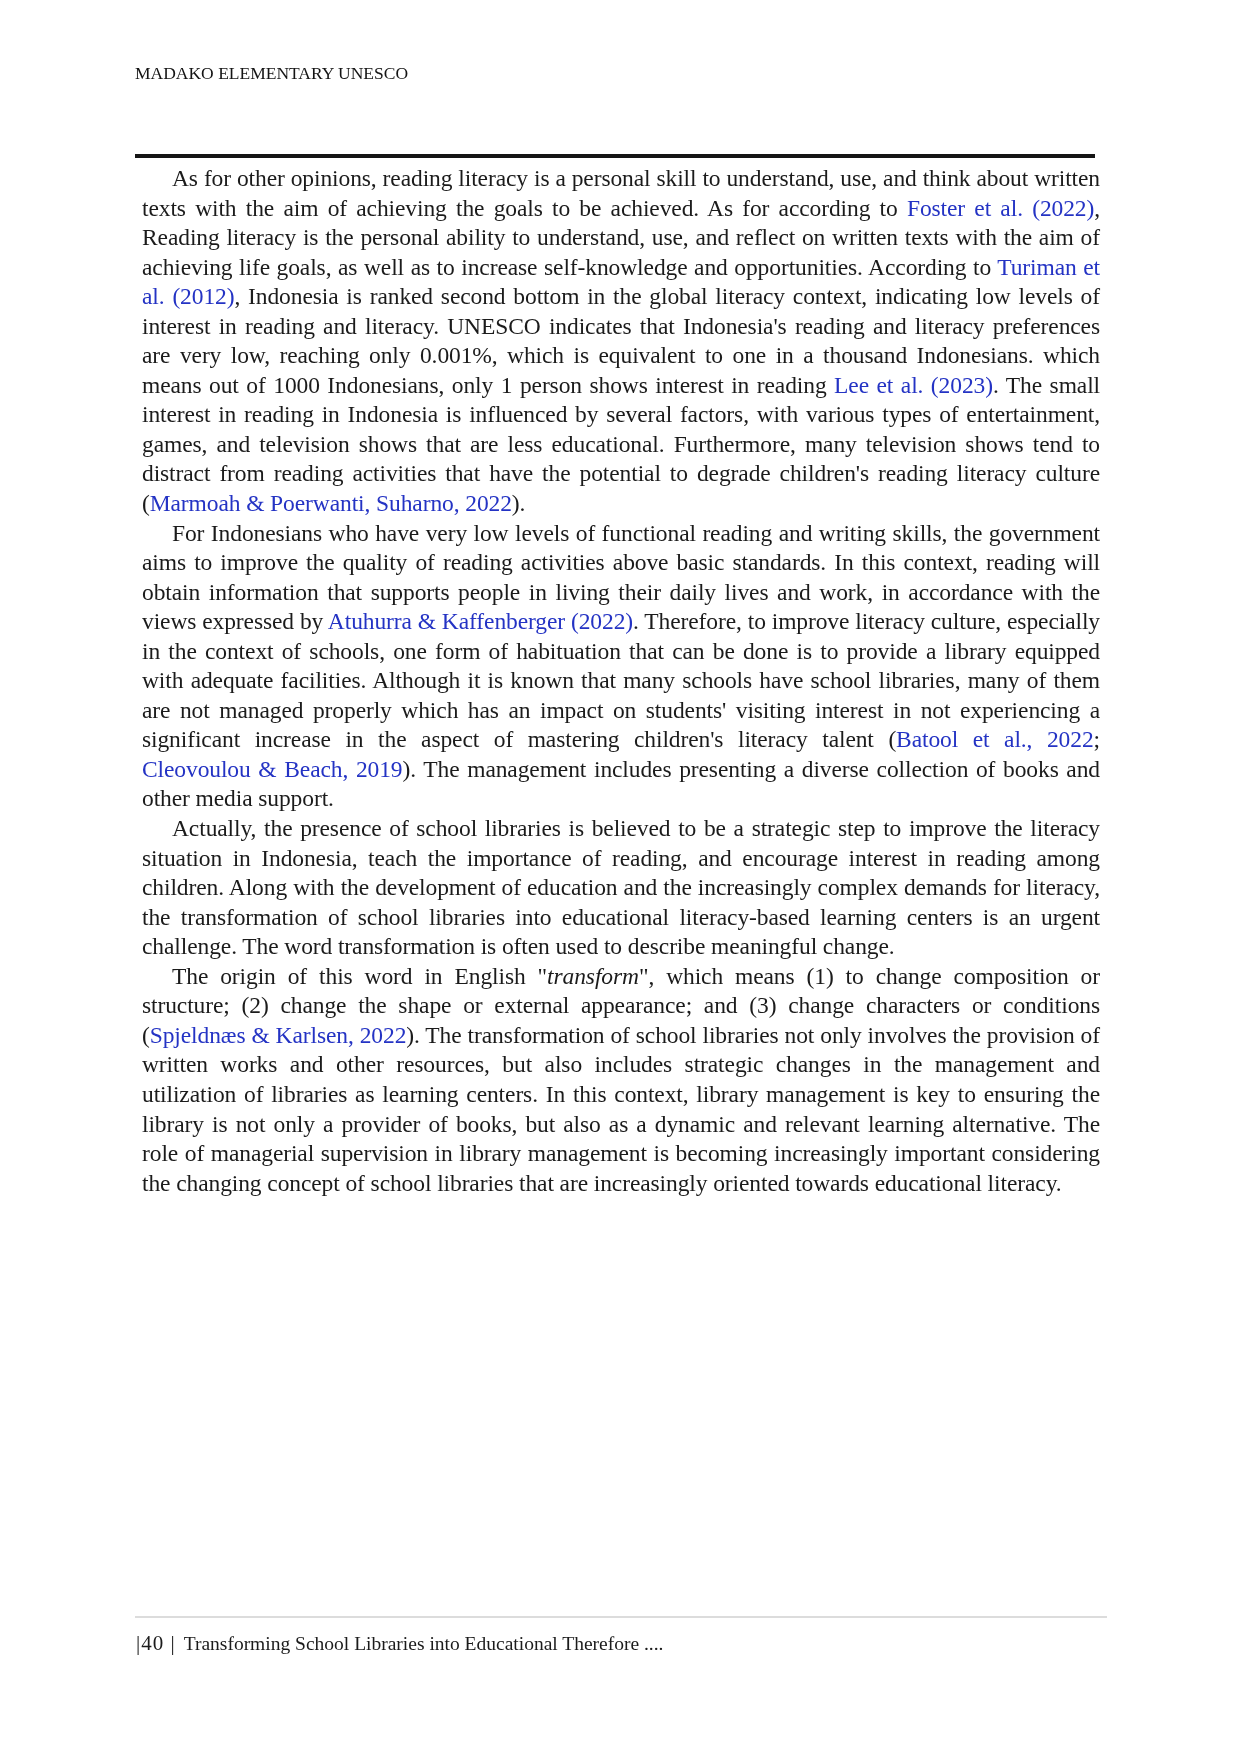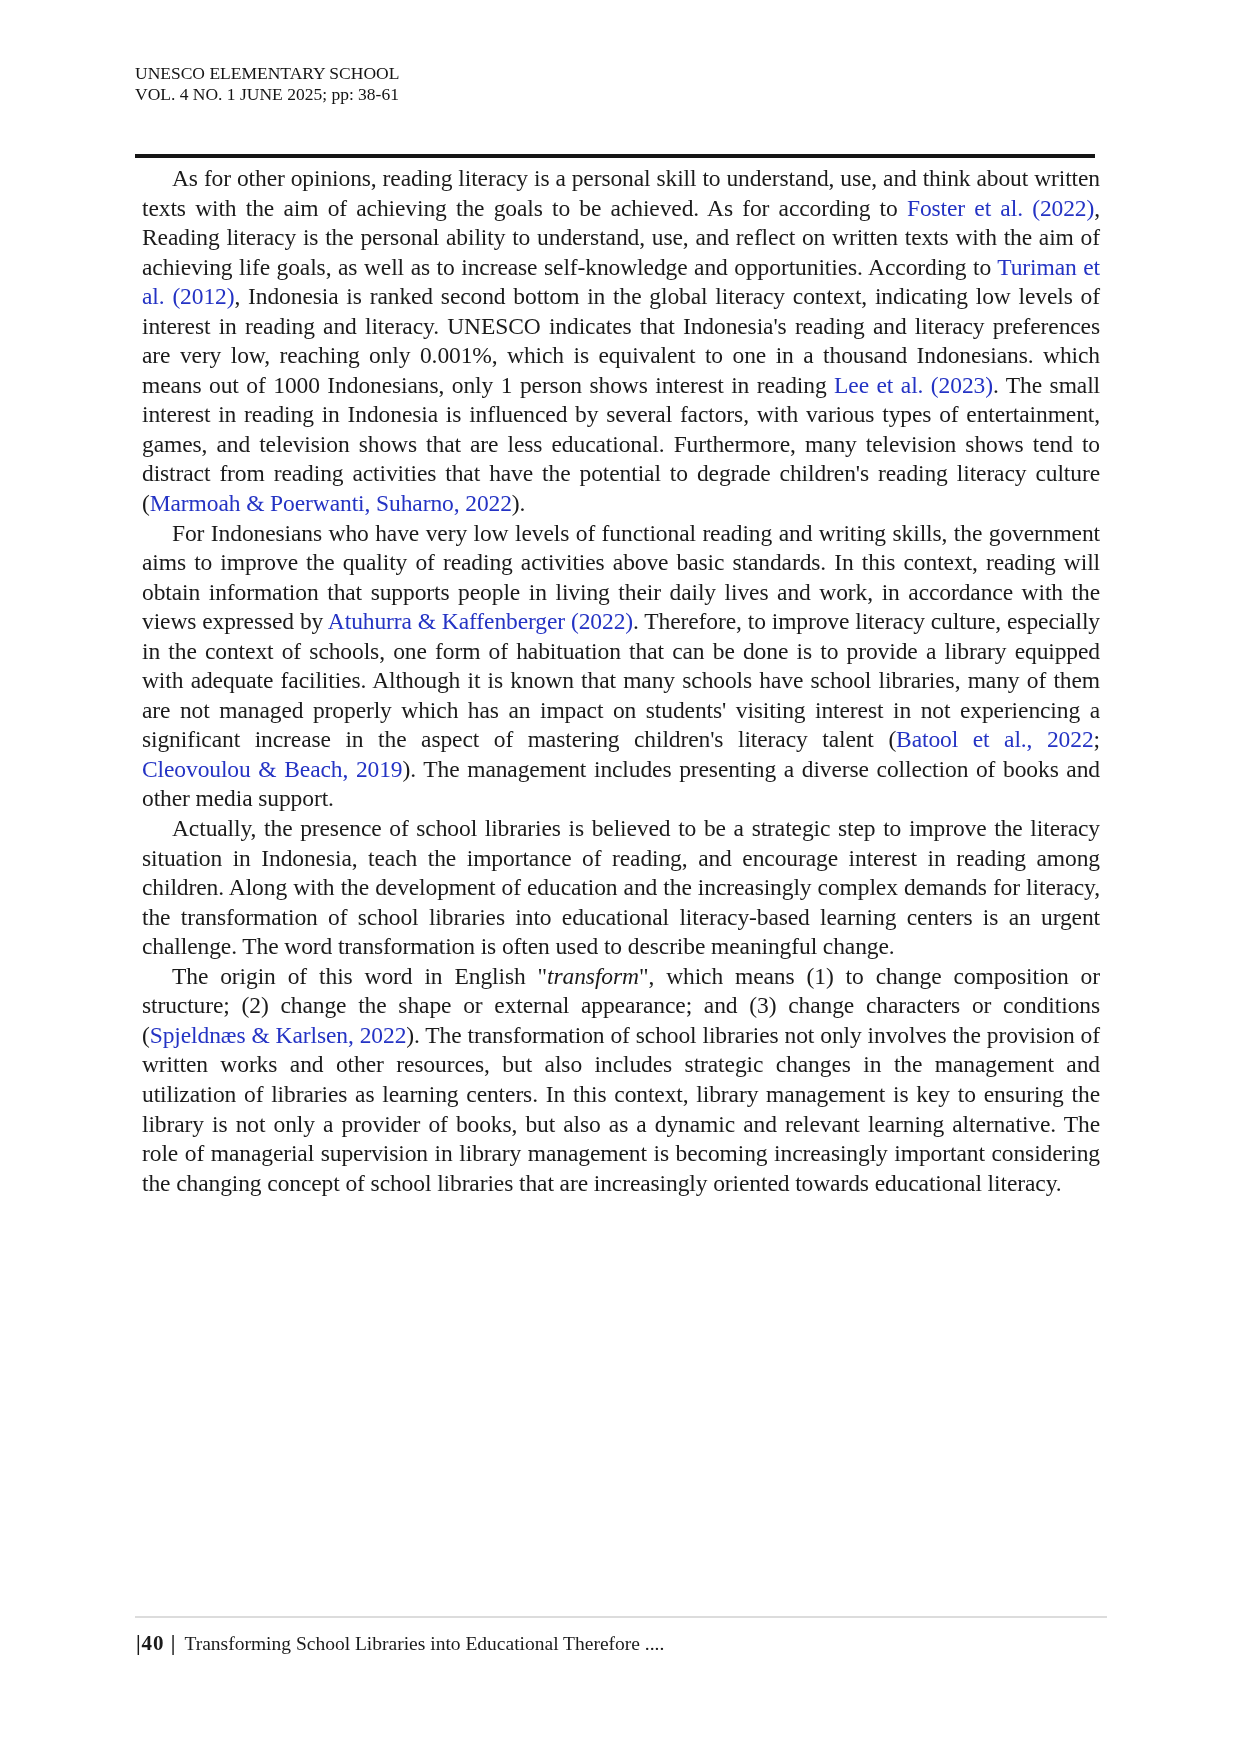"UNESCO ELEMENTARY SCHOOL" div { text: UNESCO ELEMENTARY SCHOOL -> MADAKO ELEMENTARY UNESCO }
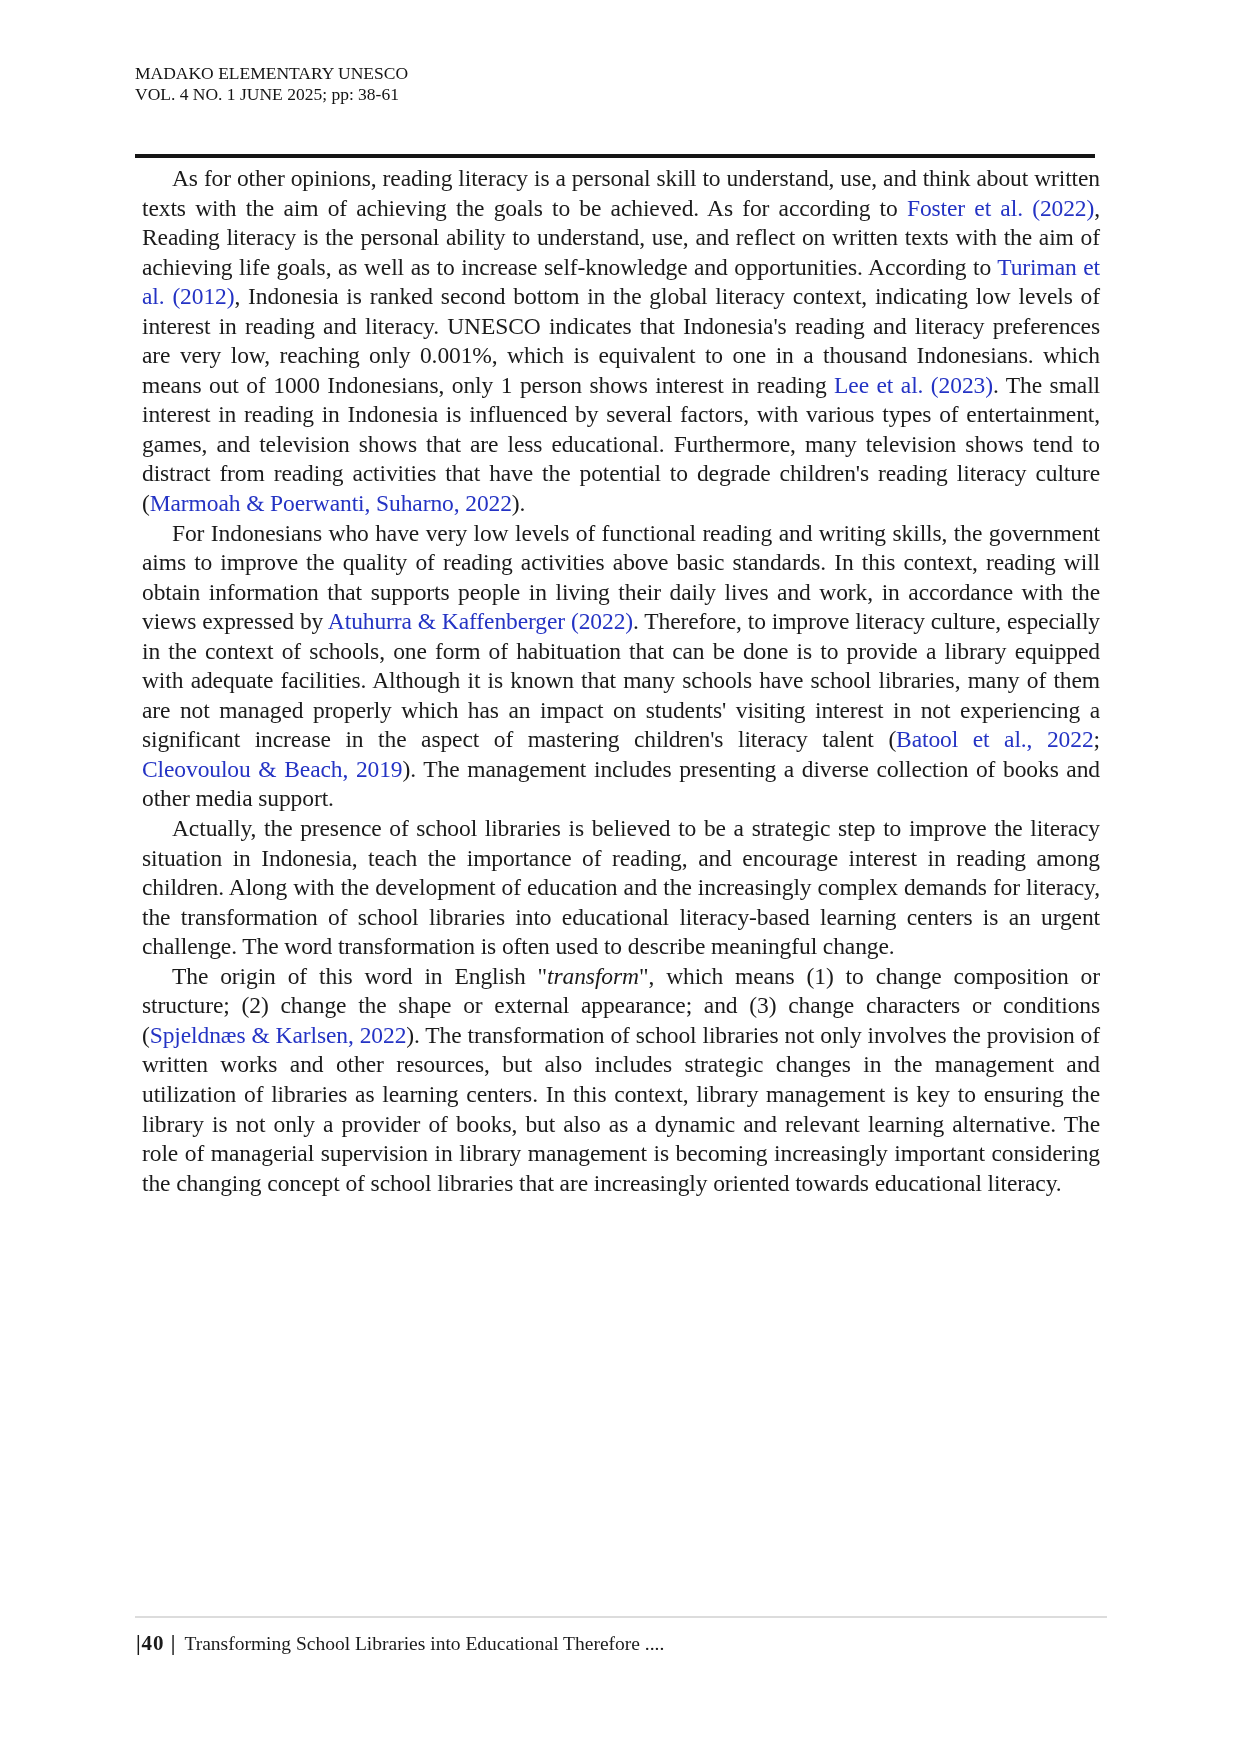"VOL. 4 NO. 1 JUNE" div { html: <div>VOL. 4 NO. 1 JUNE 2025; pp: 38-61</div> -> none }
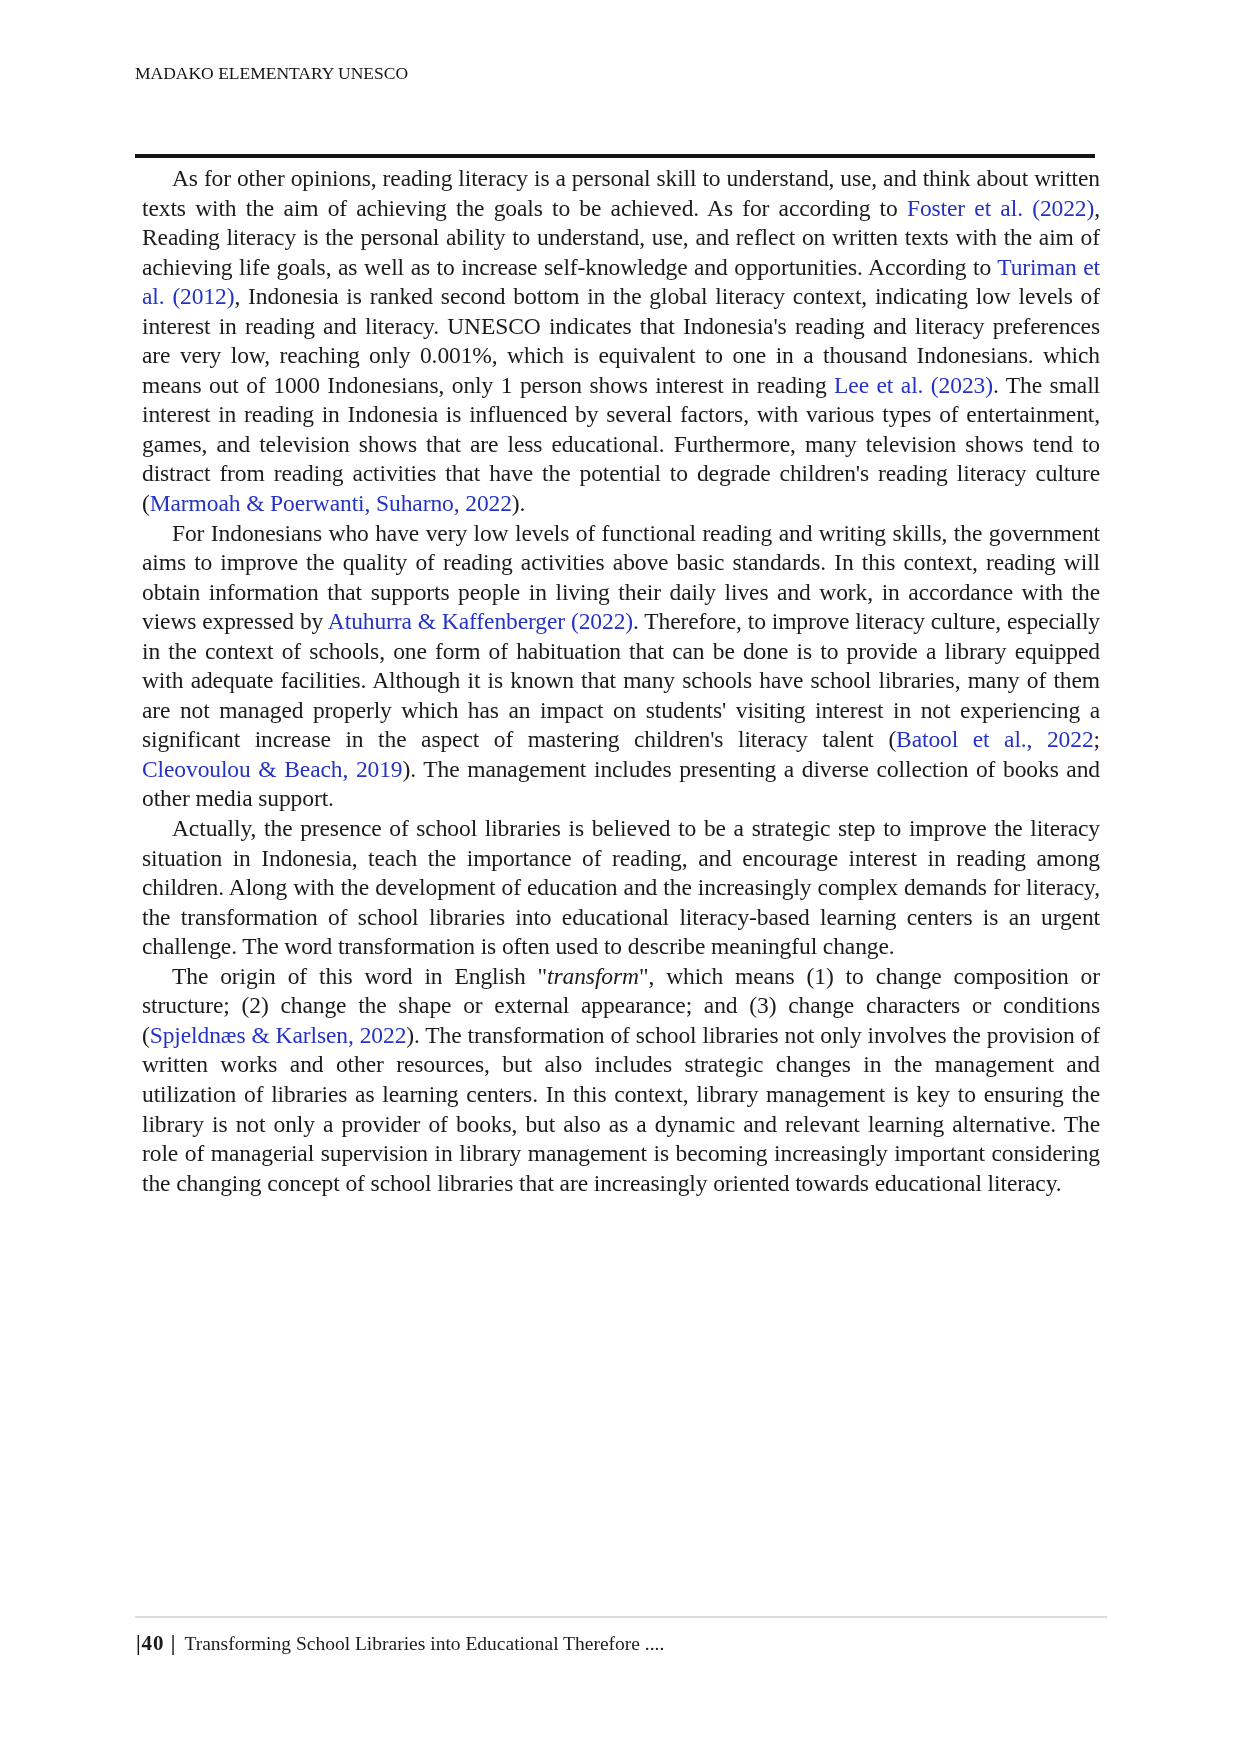"|40 |" .page-footer .page-marker { font-weight: bold -> normal }
